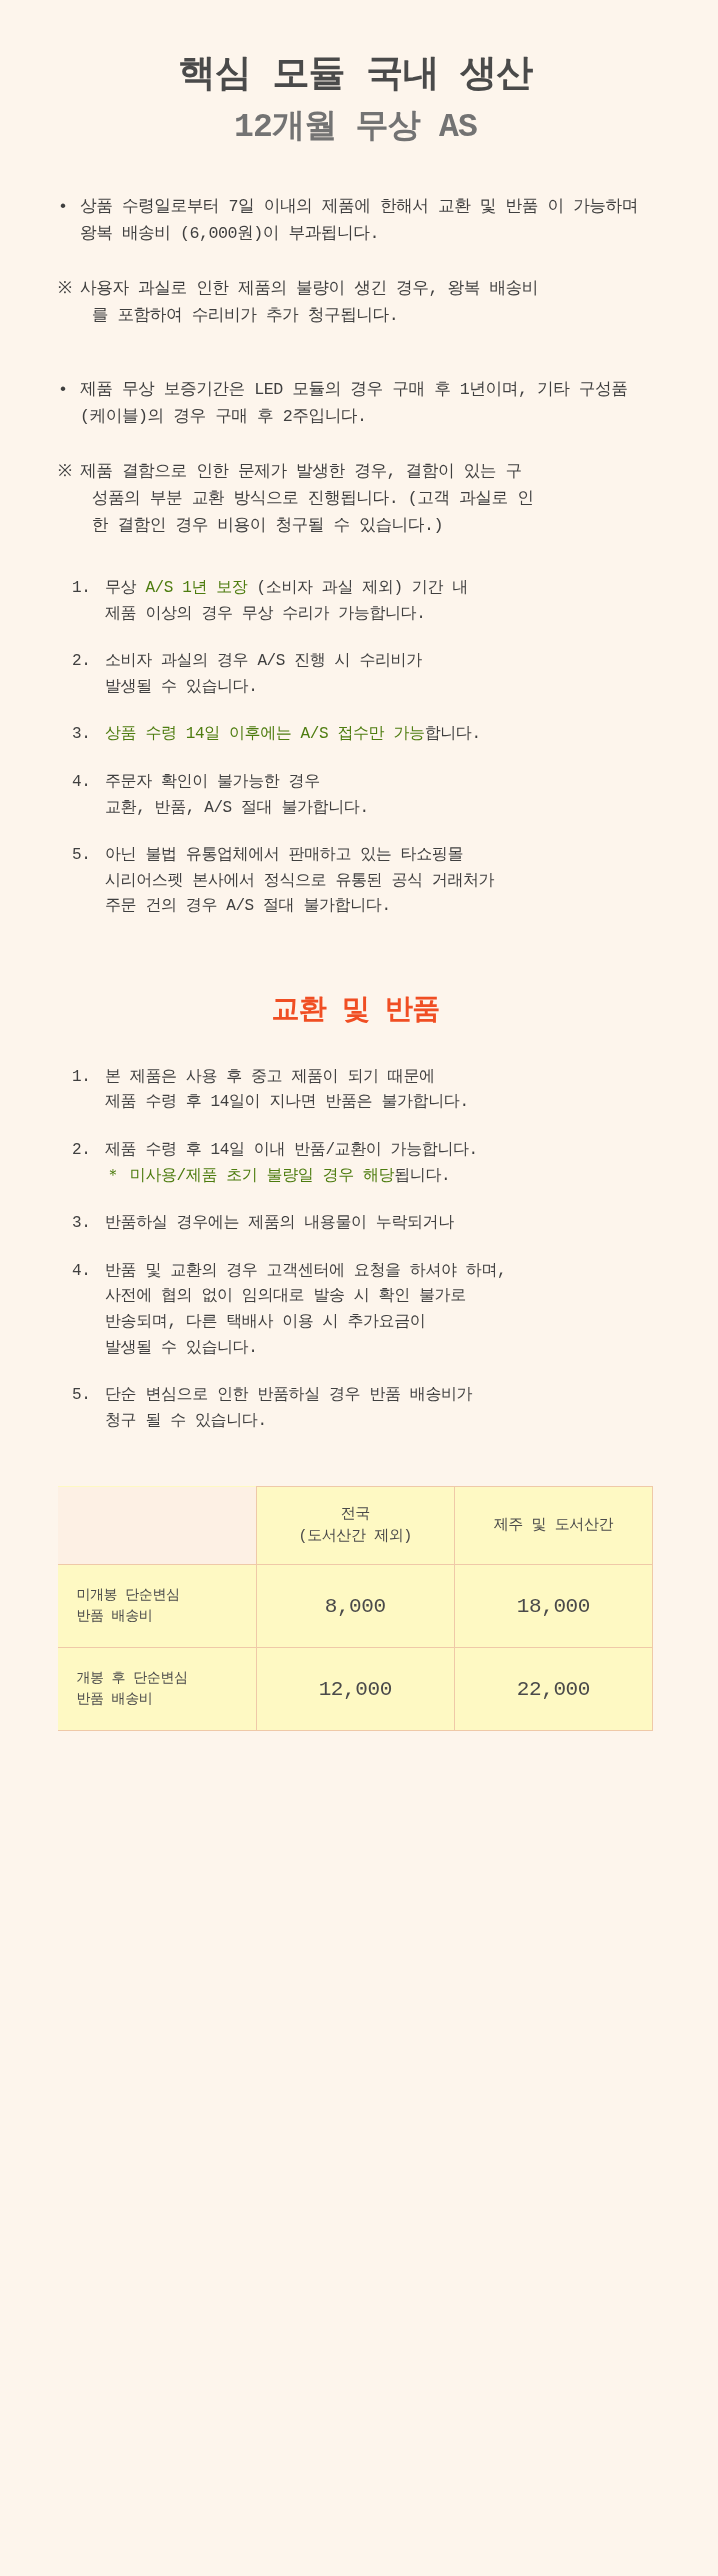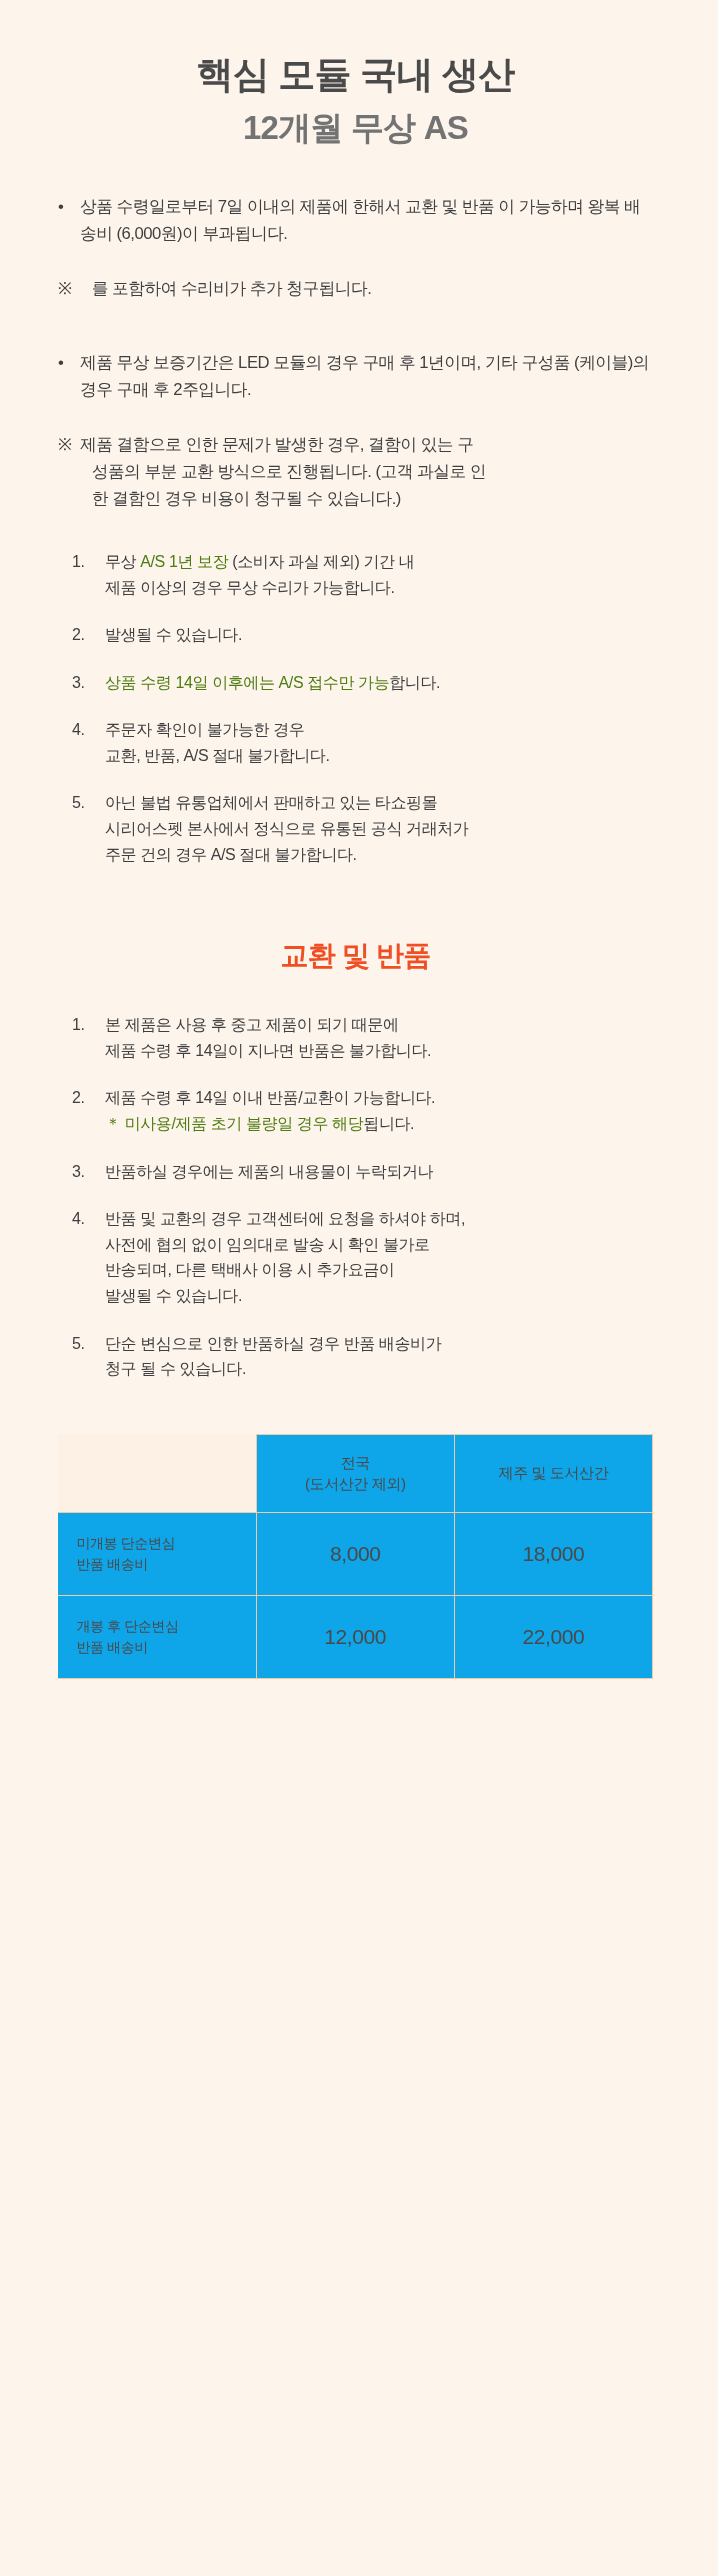"핵심 모듈 국내 생산" .page { font-family: none -> Liberation Mono, monospace }
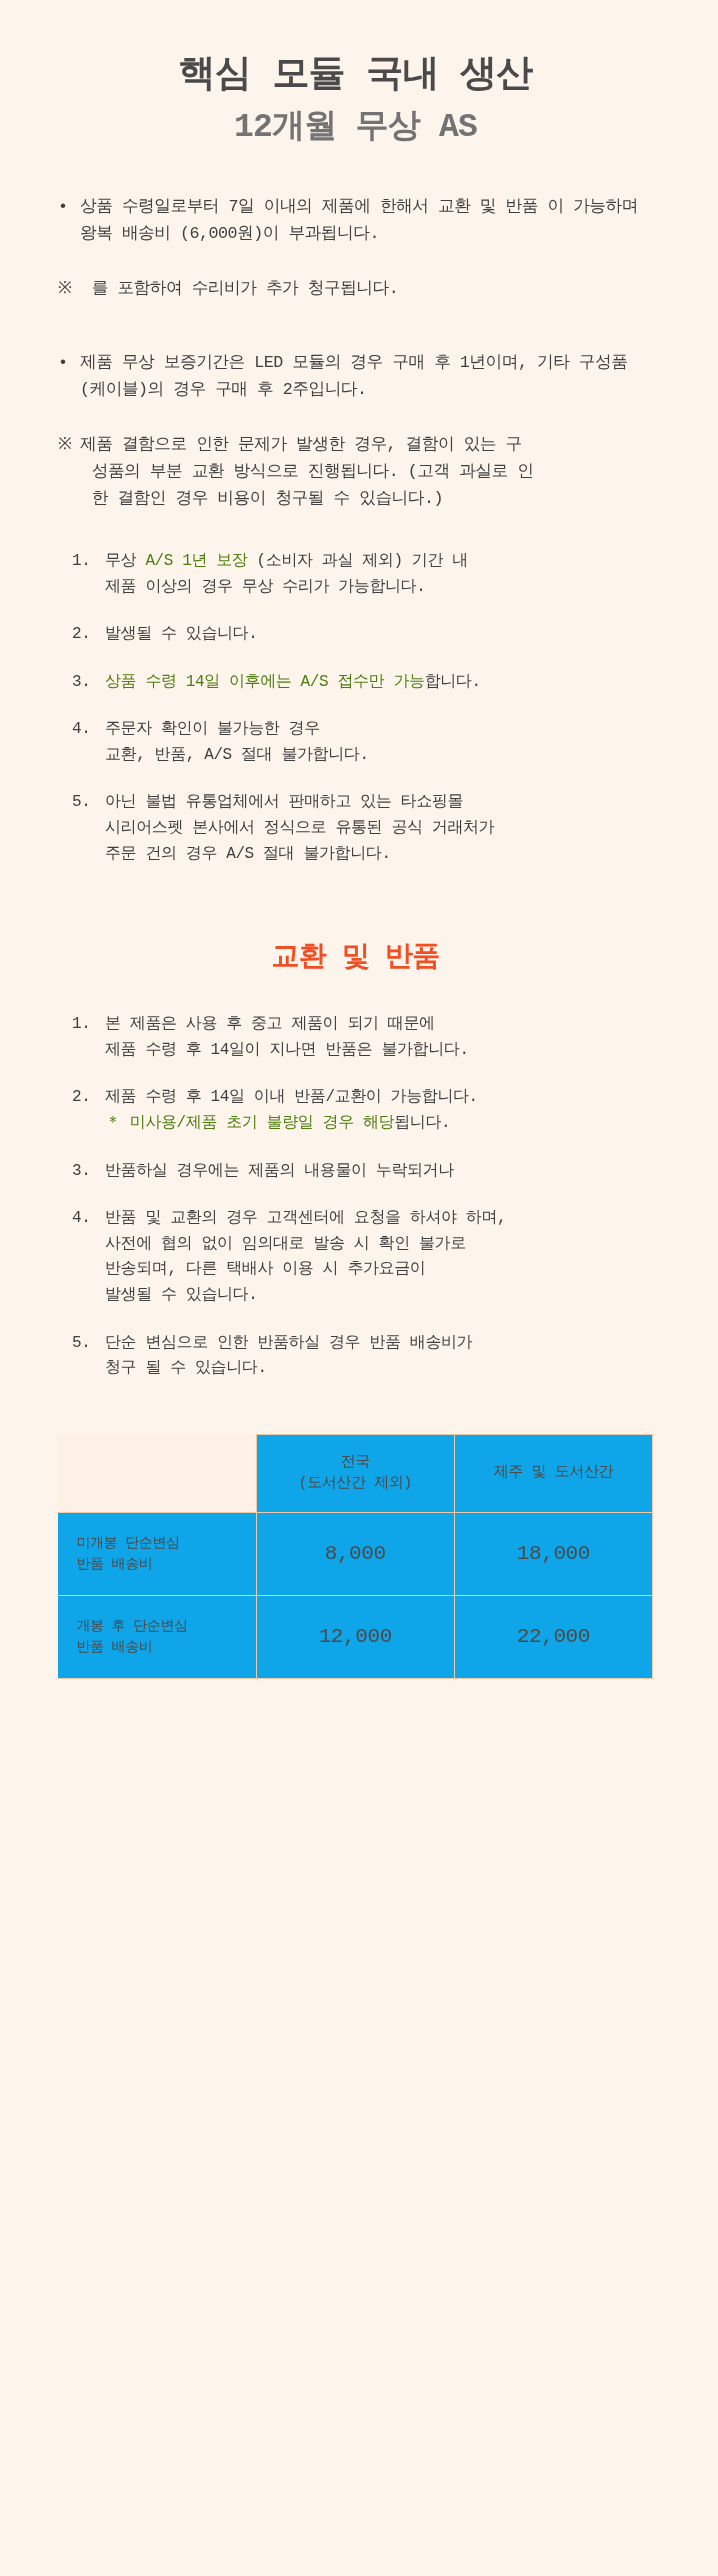"사용자 과실로 인한 제품의 불량이" span.ln { html: none -> <span>사용자 과실로 인한 제품의 불량이 생긴 경우, 왕복 배송비</span> }
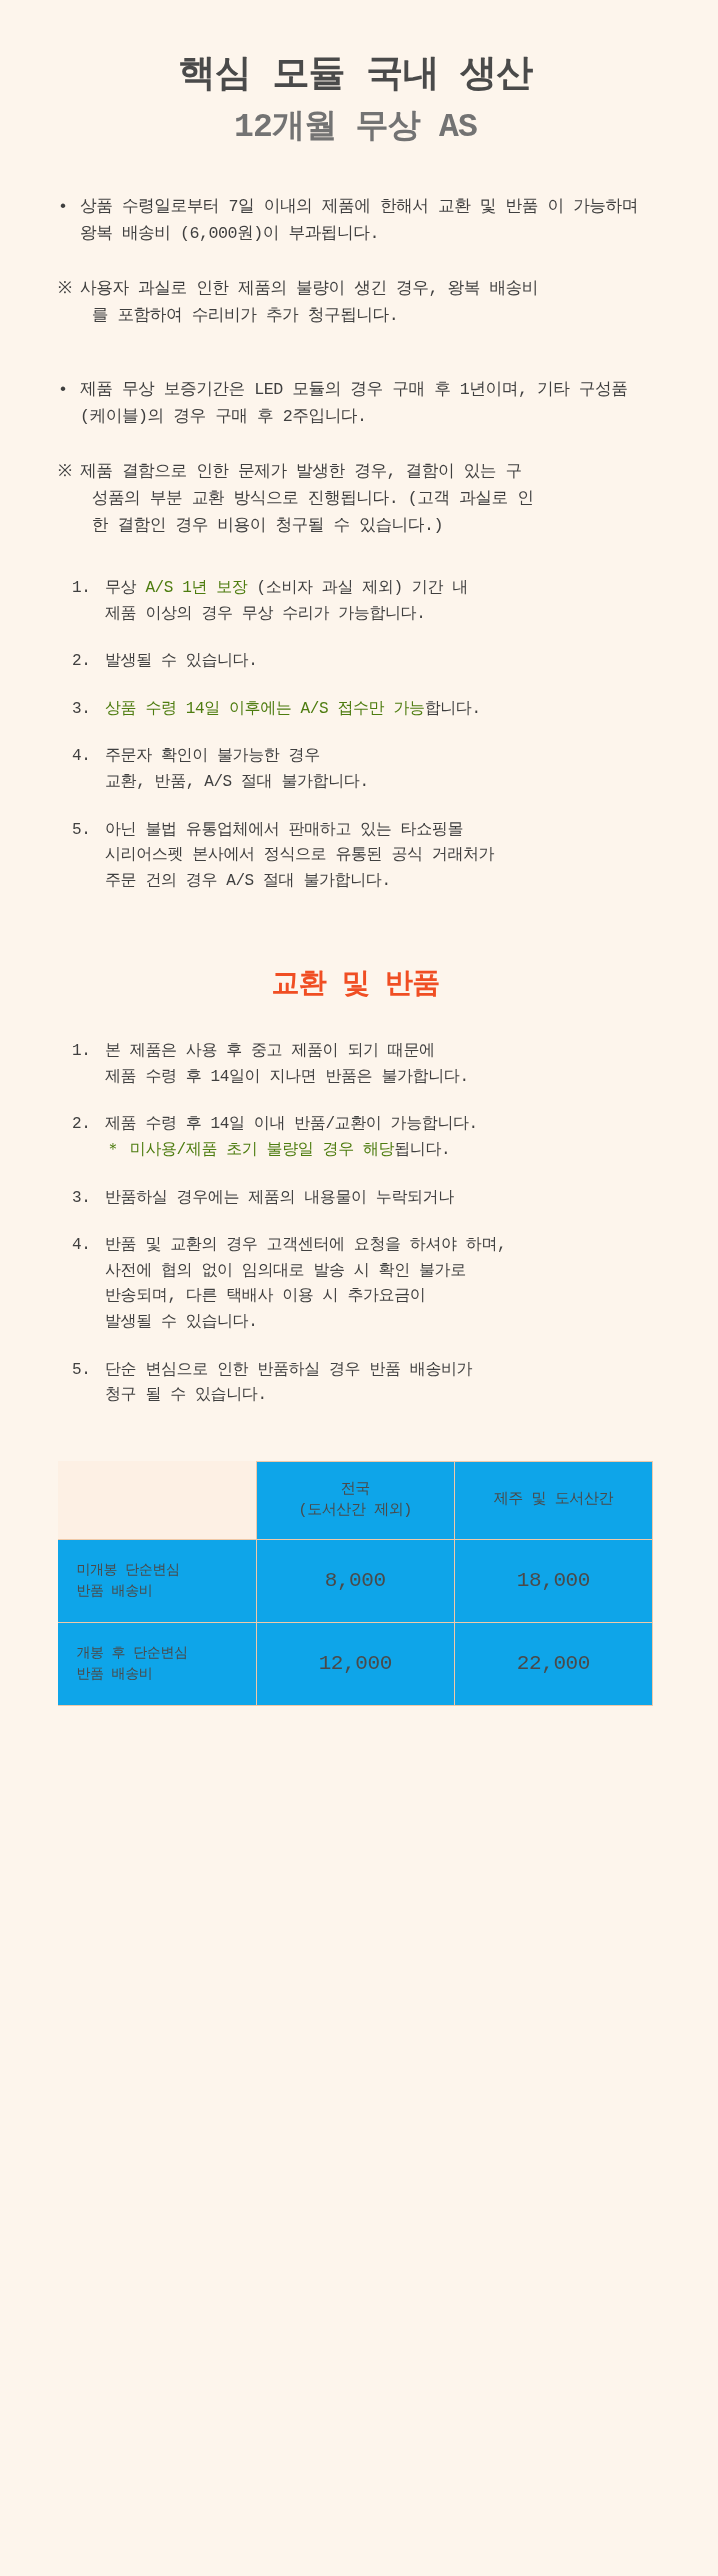"소비자 과실의 경우 A/S 진행" span.ln { html: none -> <span>소비자 과실의 경우 A/S 진행 시 수리비가</span> }
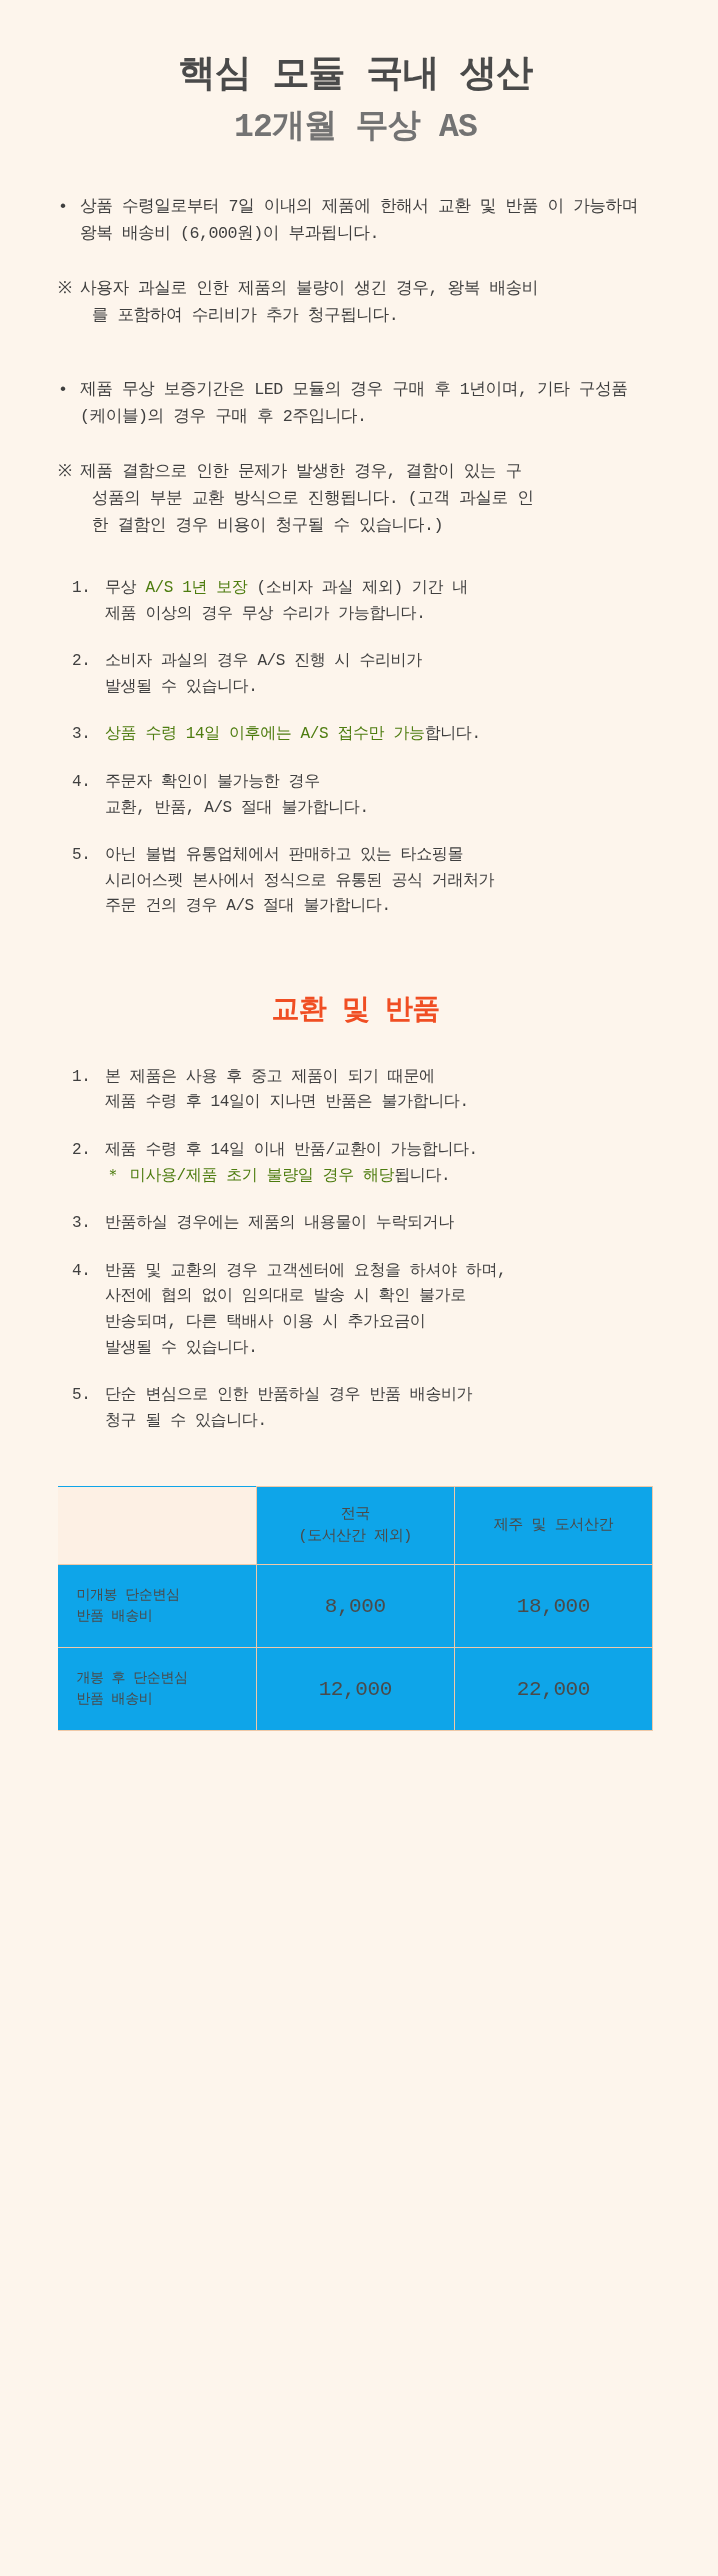"전국" table.fee { background: #0ea5e9 -> #fef9c3 }
